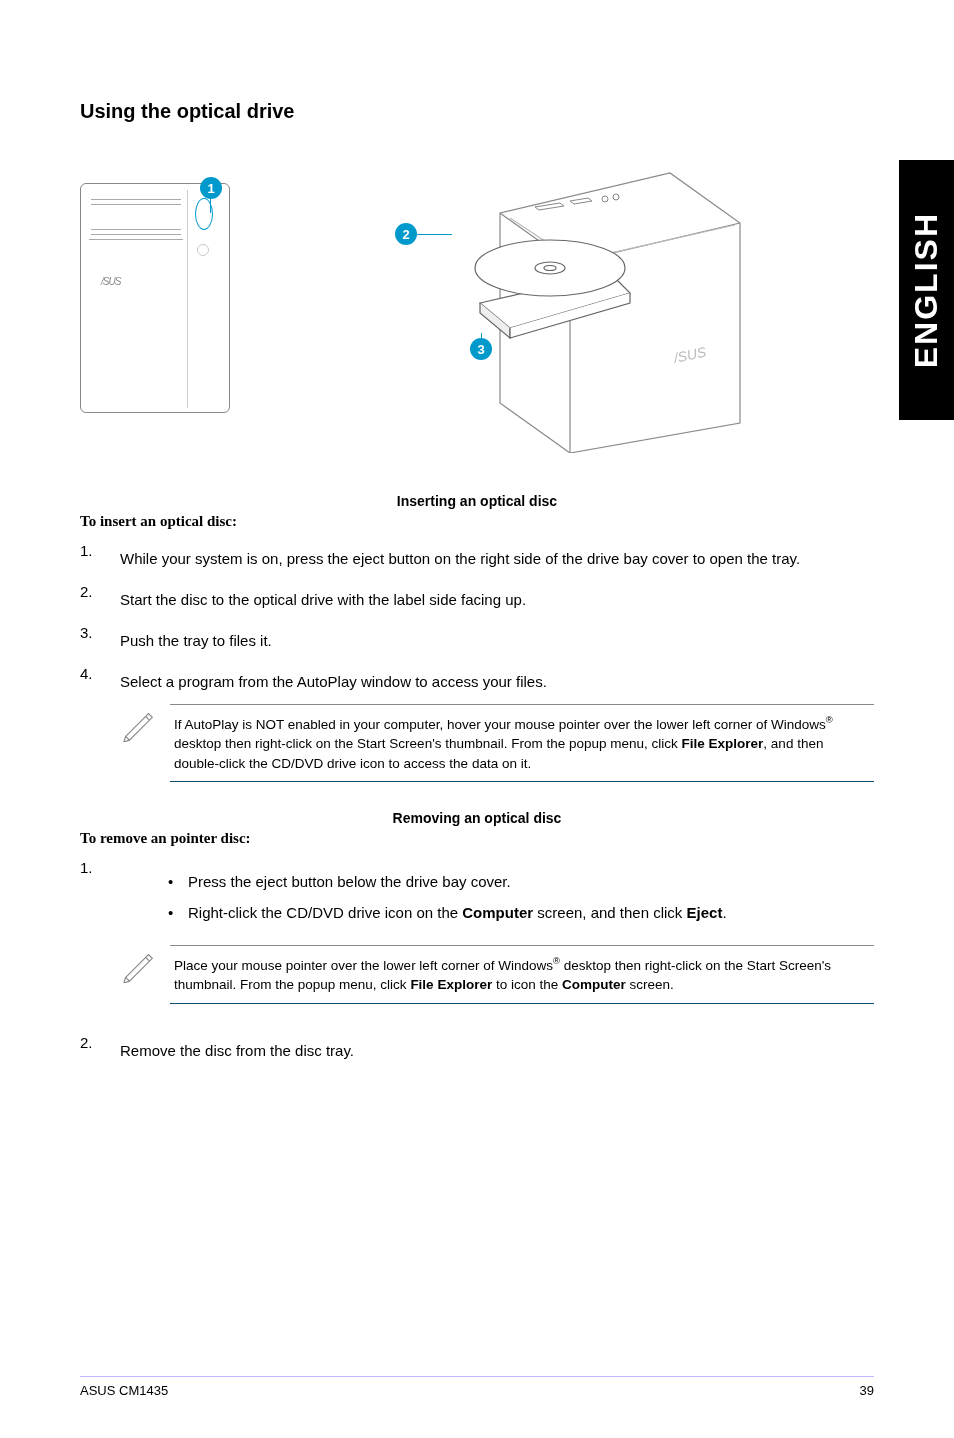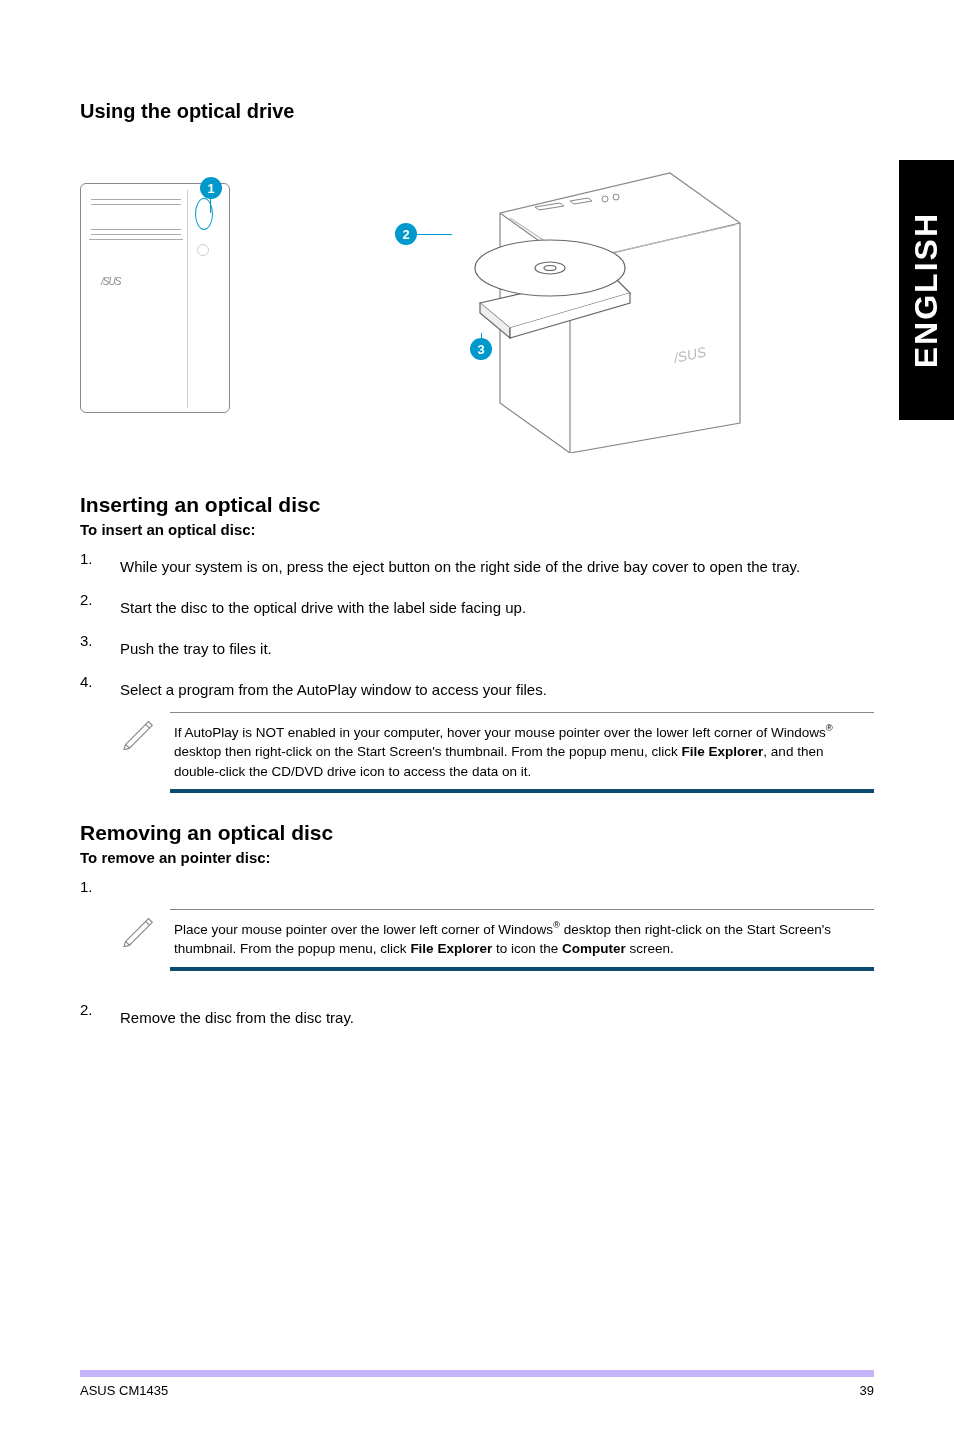"Inserting an optical disc" .section-heading { font-size: 21px -> 14px; text-align: none -> center }
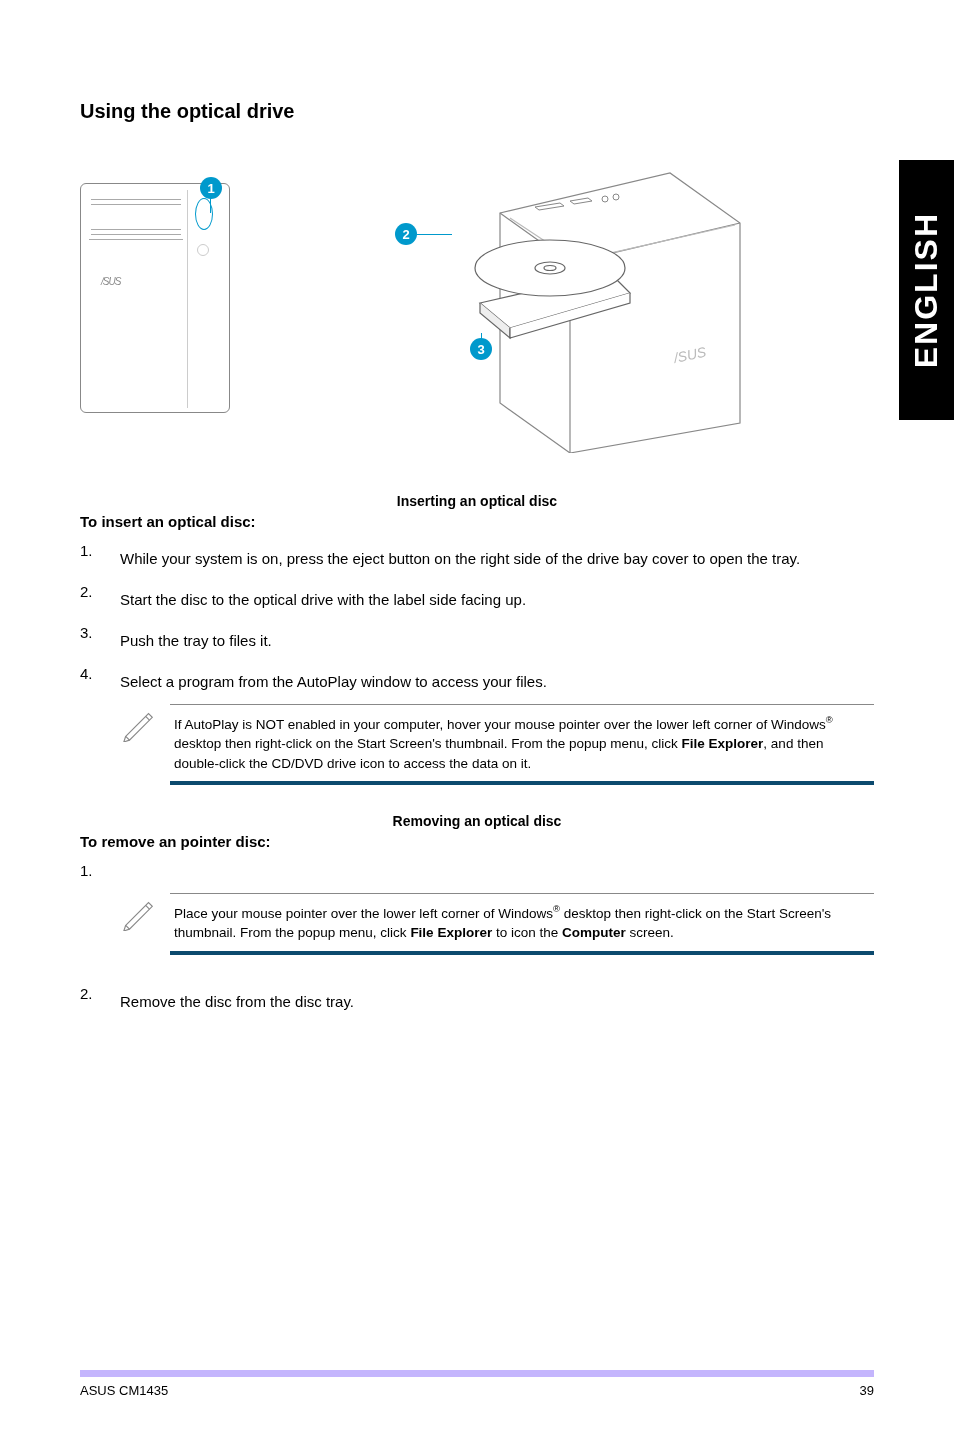"To insert an optical disc:" .sub-heading { font-family: none -> Liberation Serif, serif }
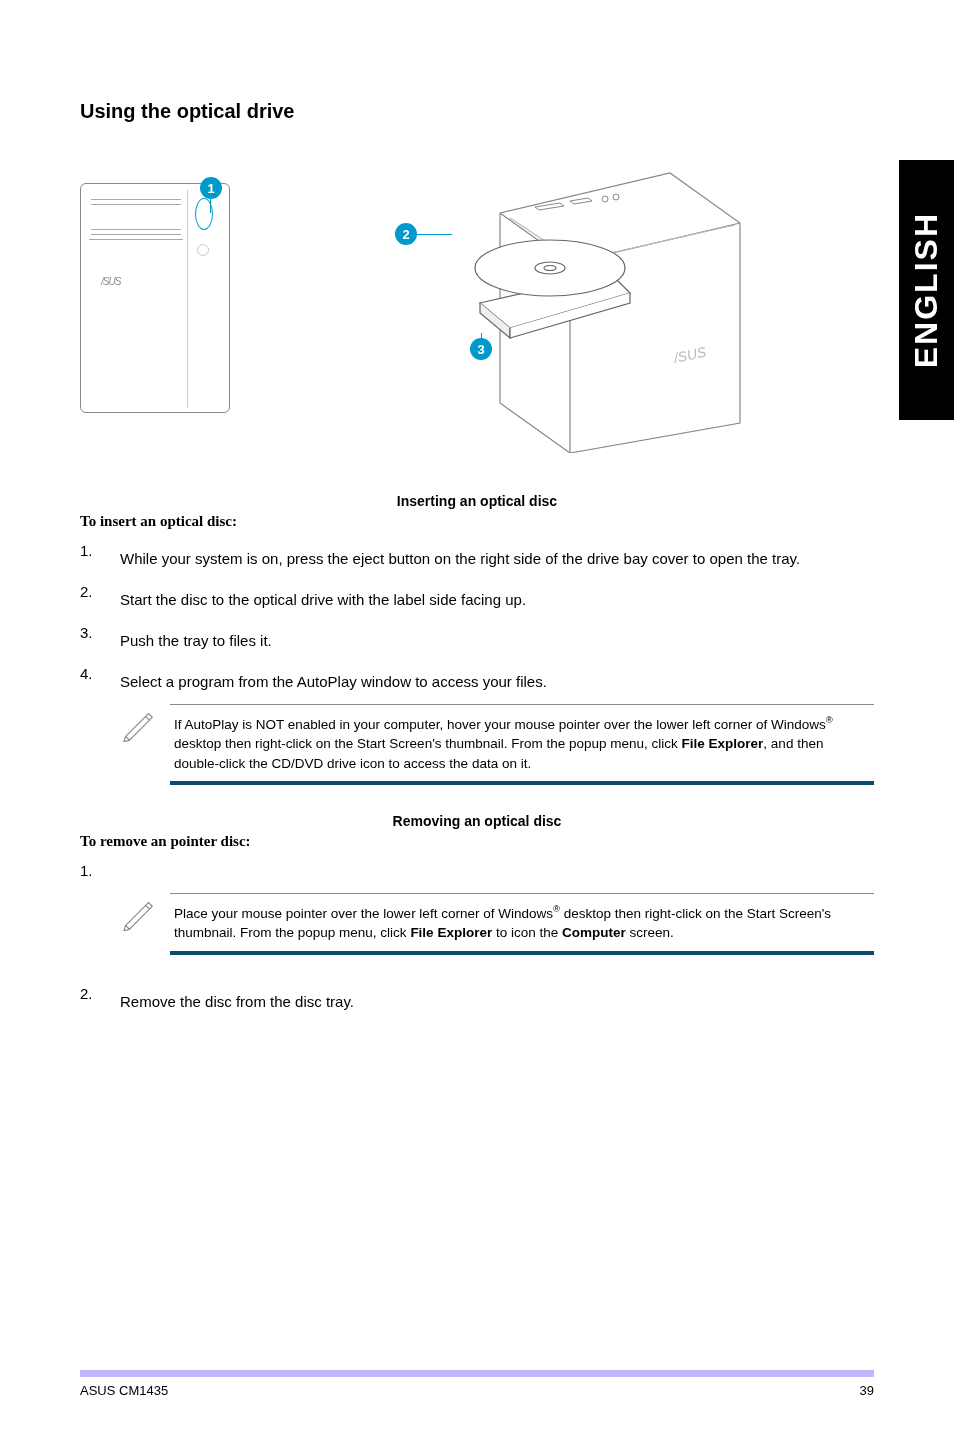"If AutoPlay is NOT enabled" .note-text { border-bottom: 4px solid #0c4a6e -> 1px solid #0c4a6e }
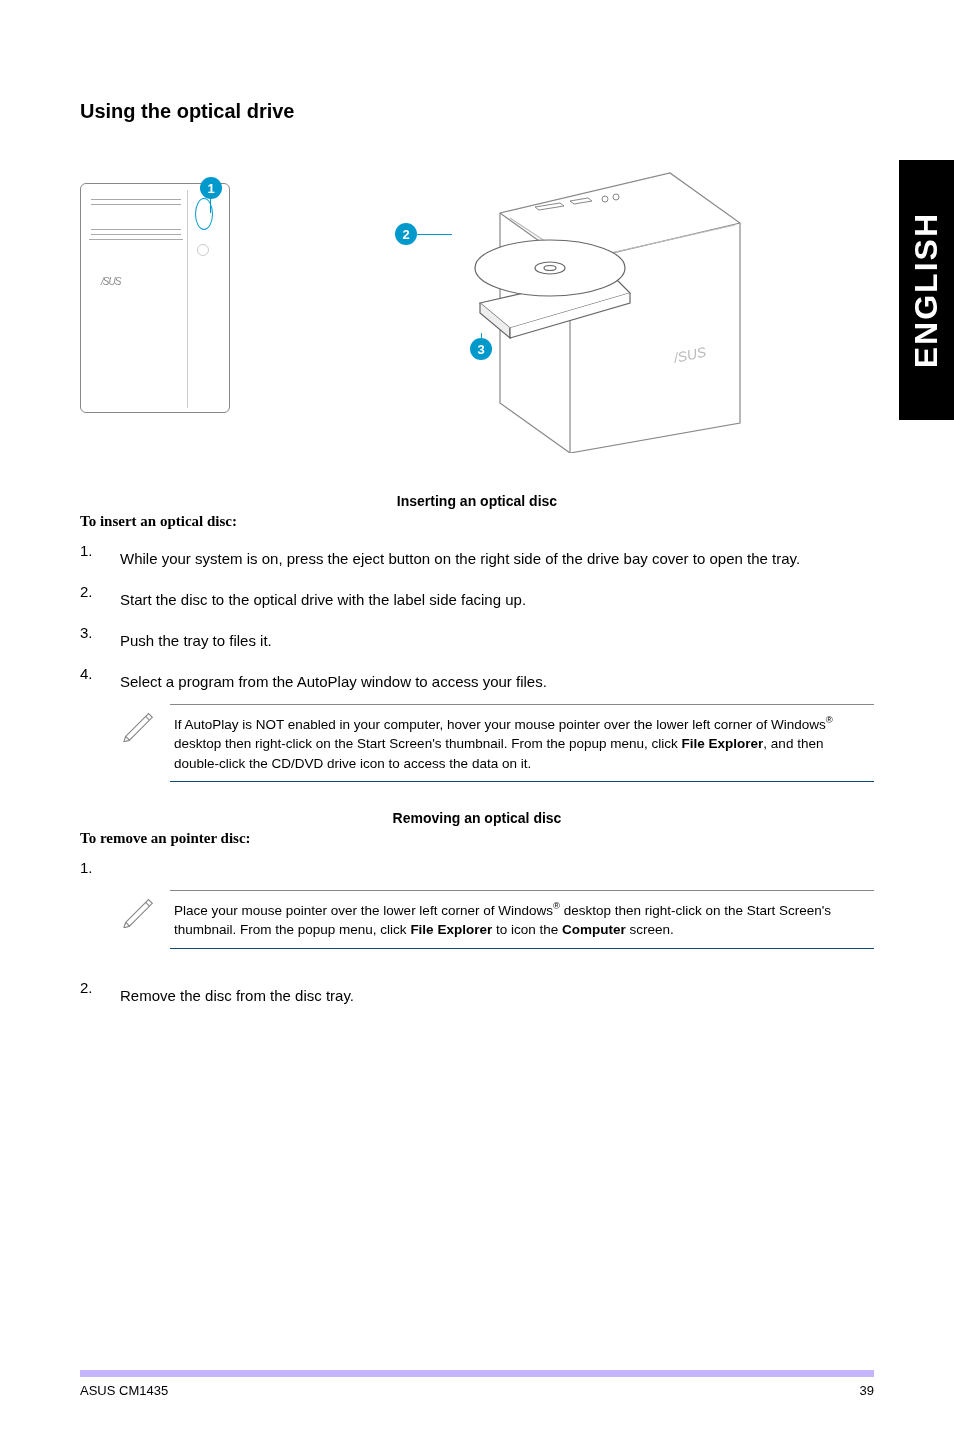"Press the eject button below" ul.bullets { html: none -> <ul> <li>Press the eject button below the drive bay cover.</li> <li><span>Right-click the CD/DVD drive icon on the </span><b>Computer</b><span> screen, and then click </span><b>Eject</b><span>.</span></li> </ul> }
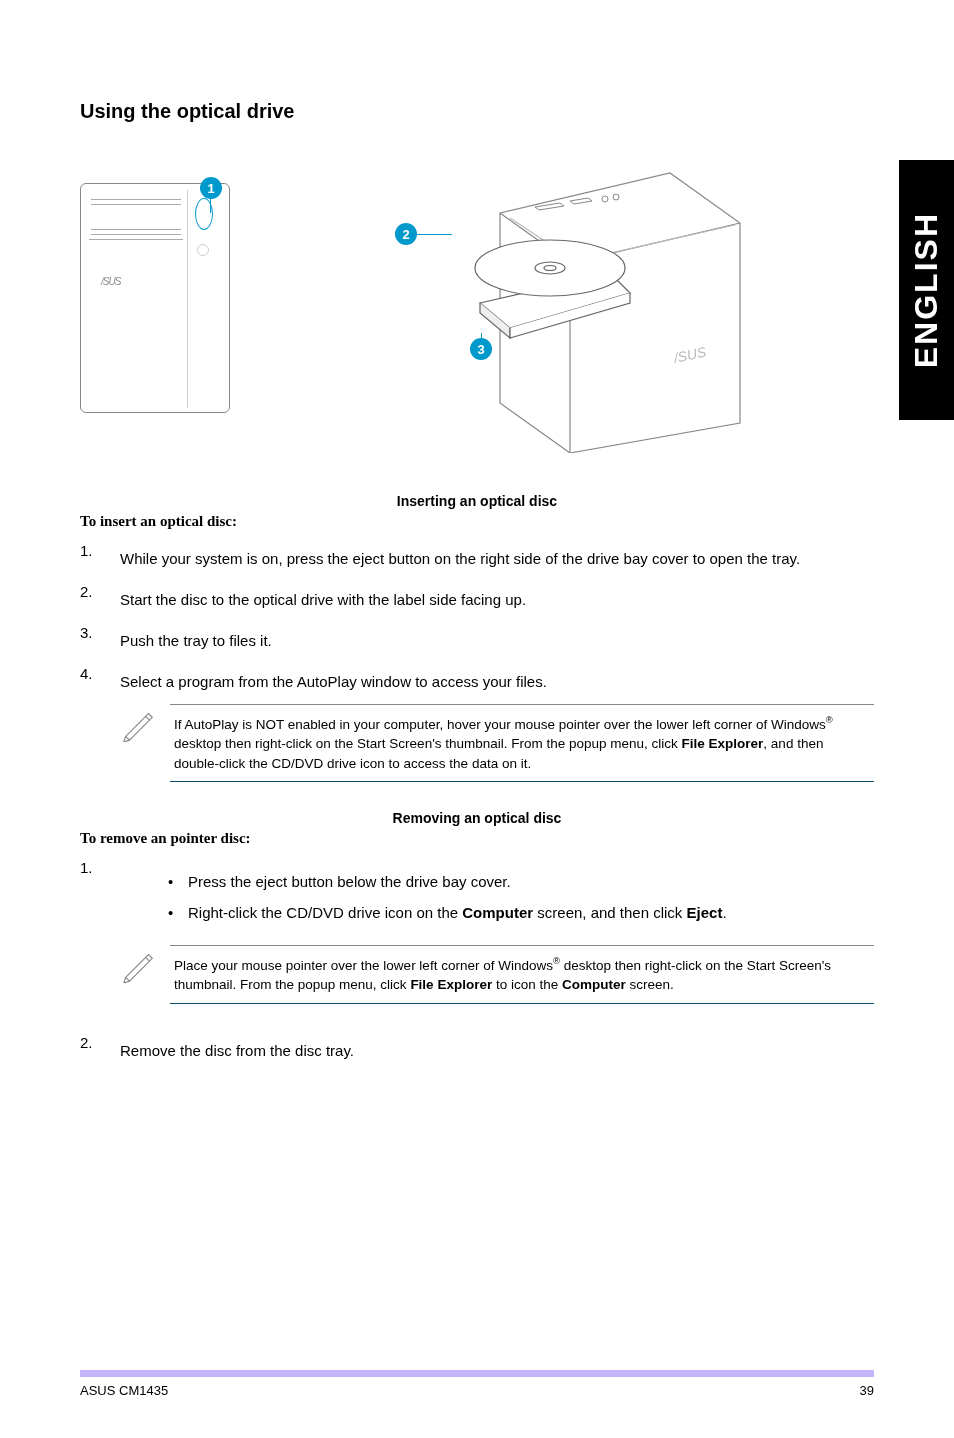"ASUS CM1435" .footer { border-top: 7px solid #c4b5fd -> 1px solid #c4b5fd }
